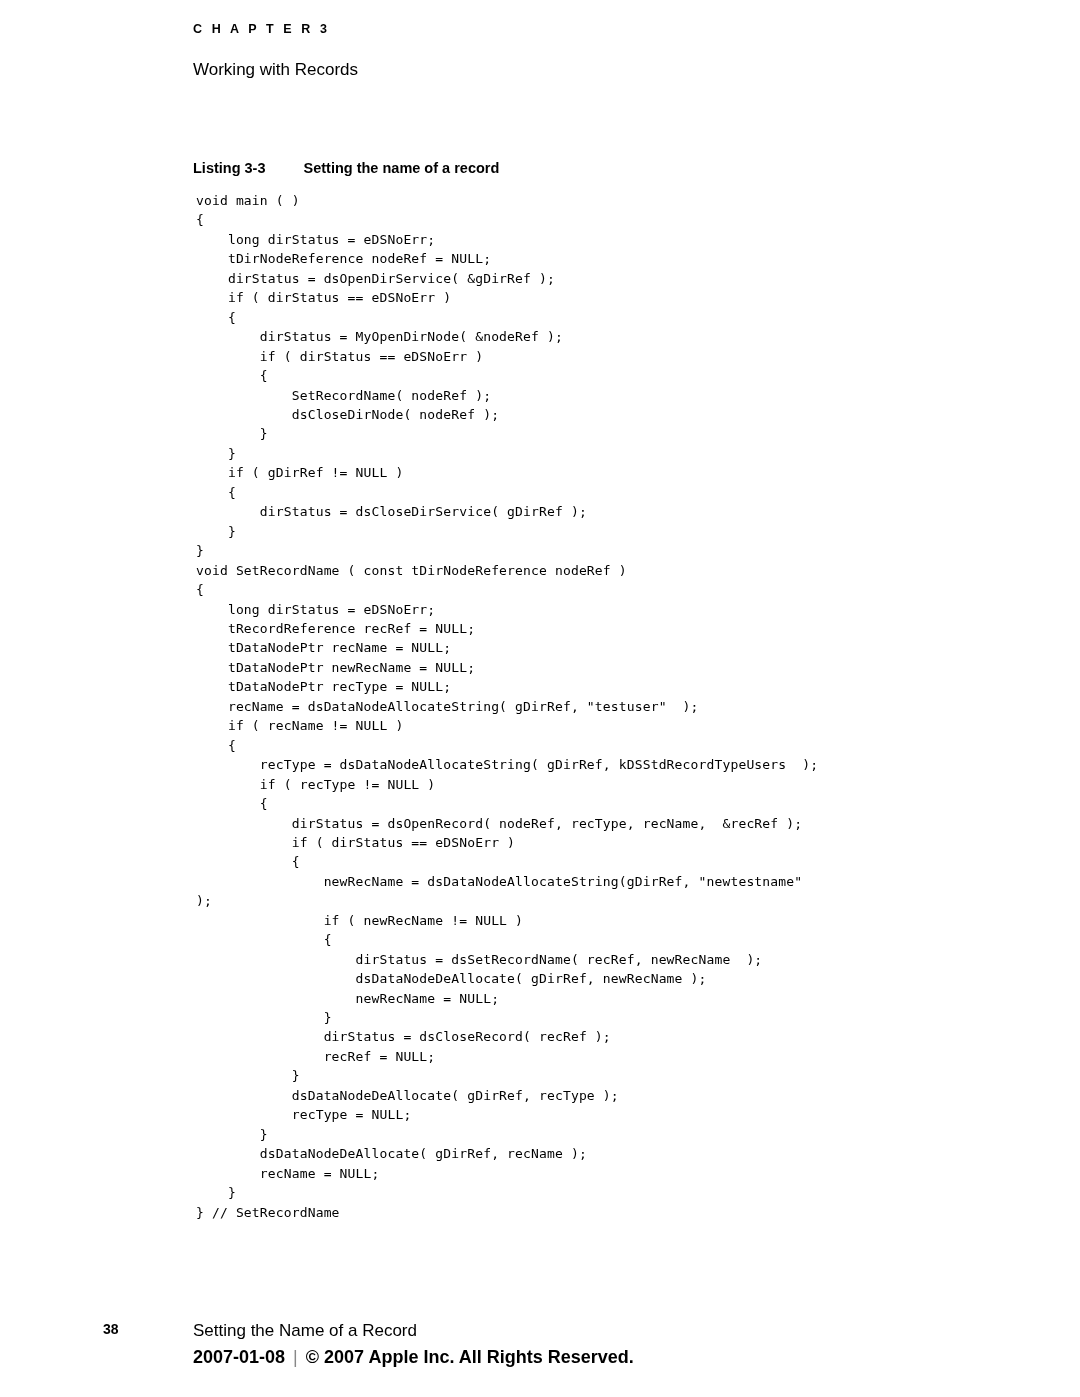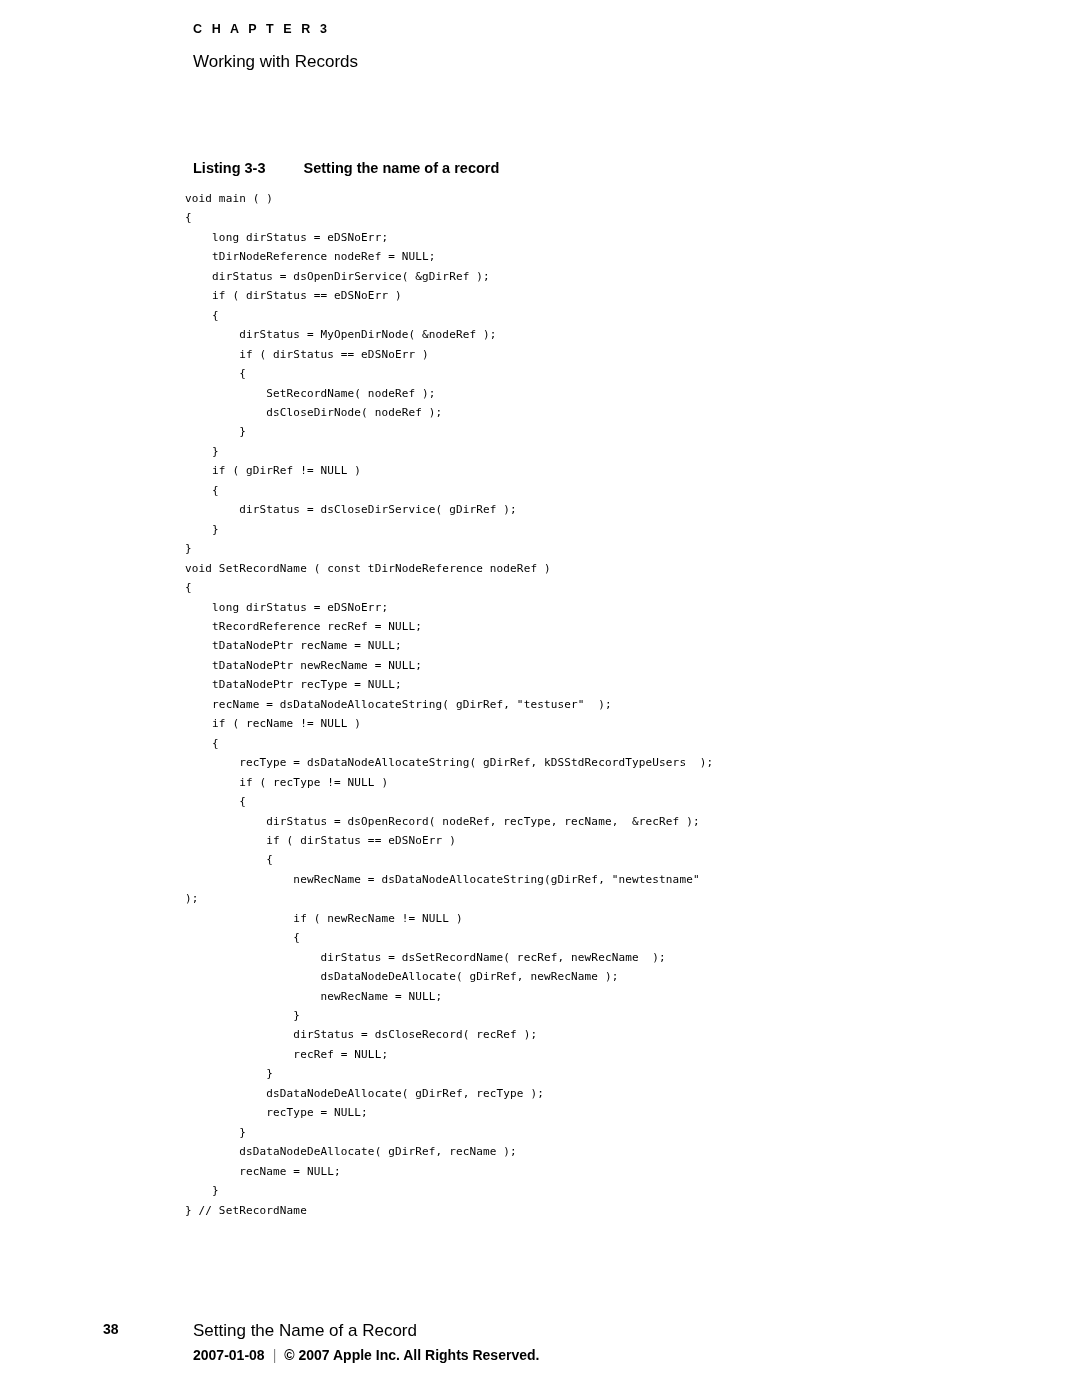"Working with Records" .chapter-title { top: 52px -> 60px }
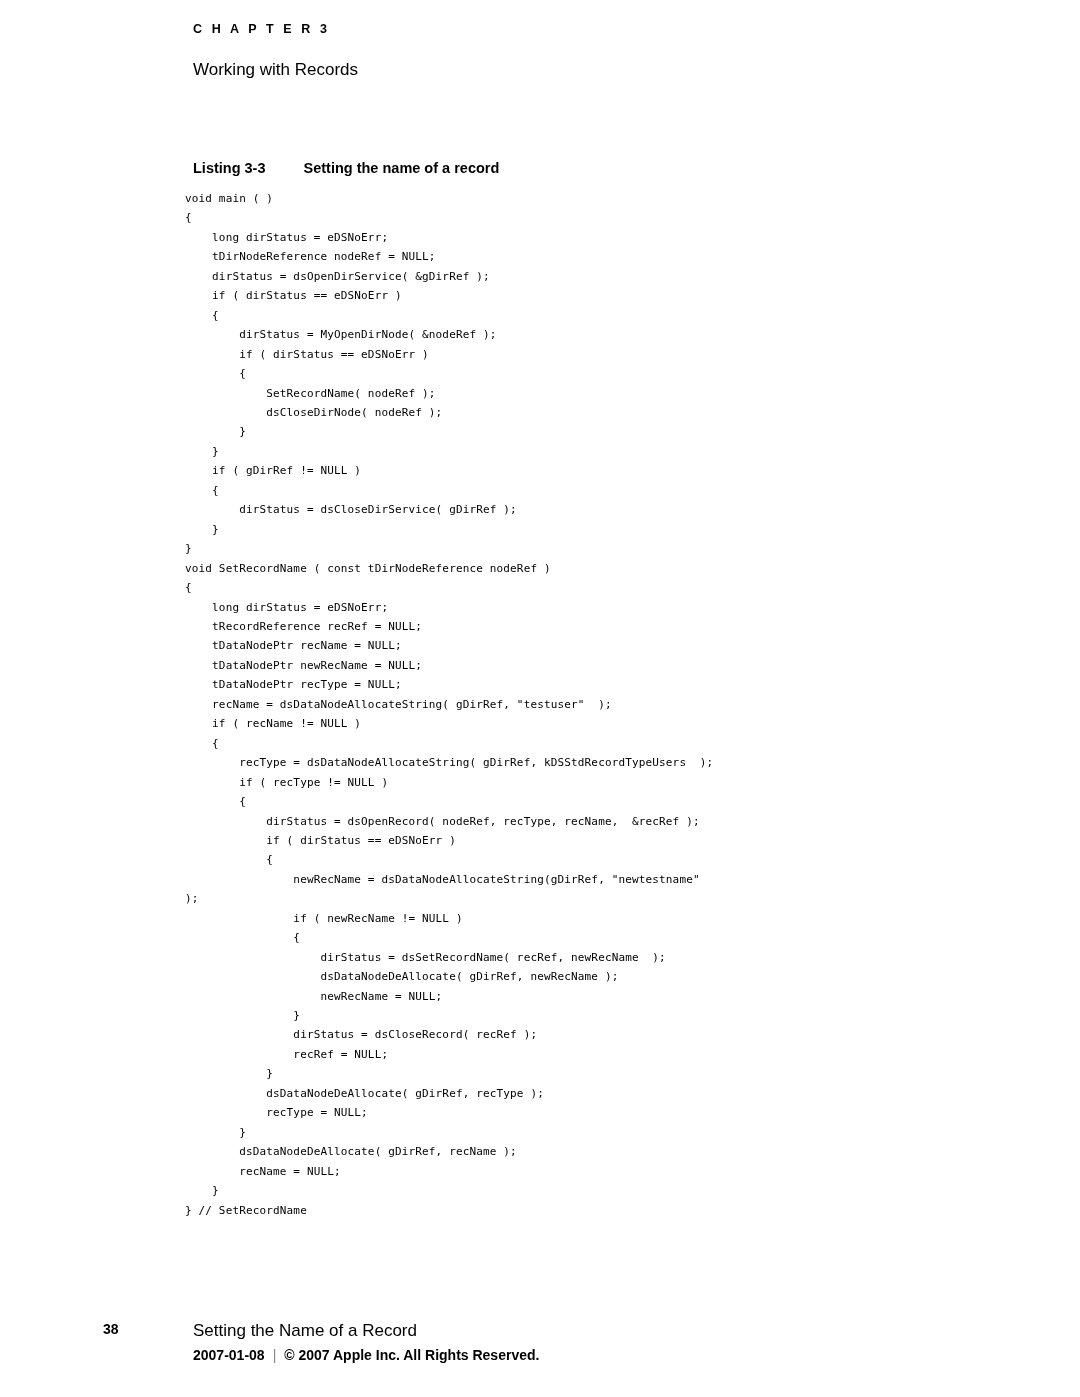"void main ( )" .code { font-size: 11px -> 13px; left: 185px -> 196px }
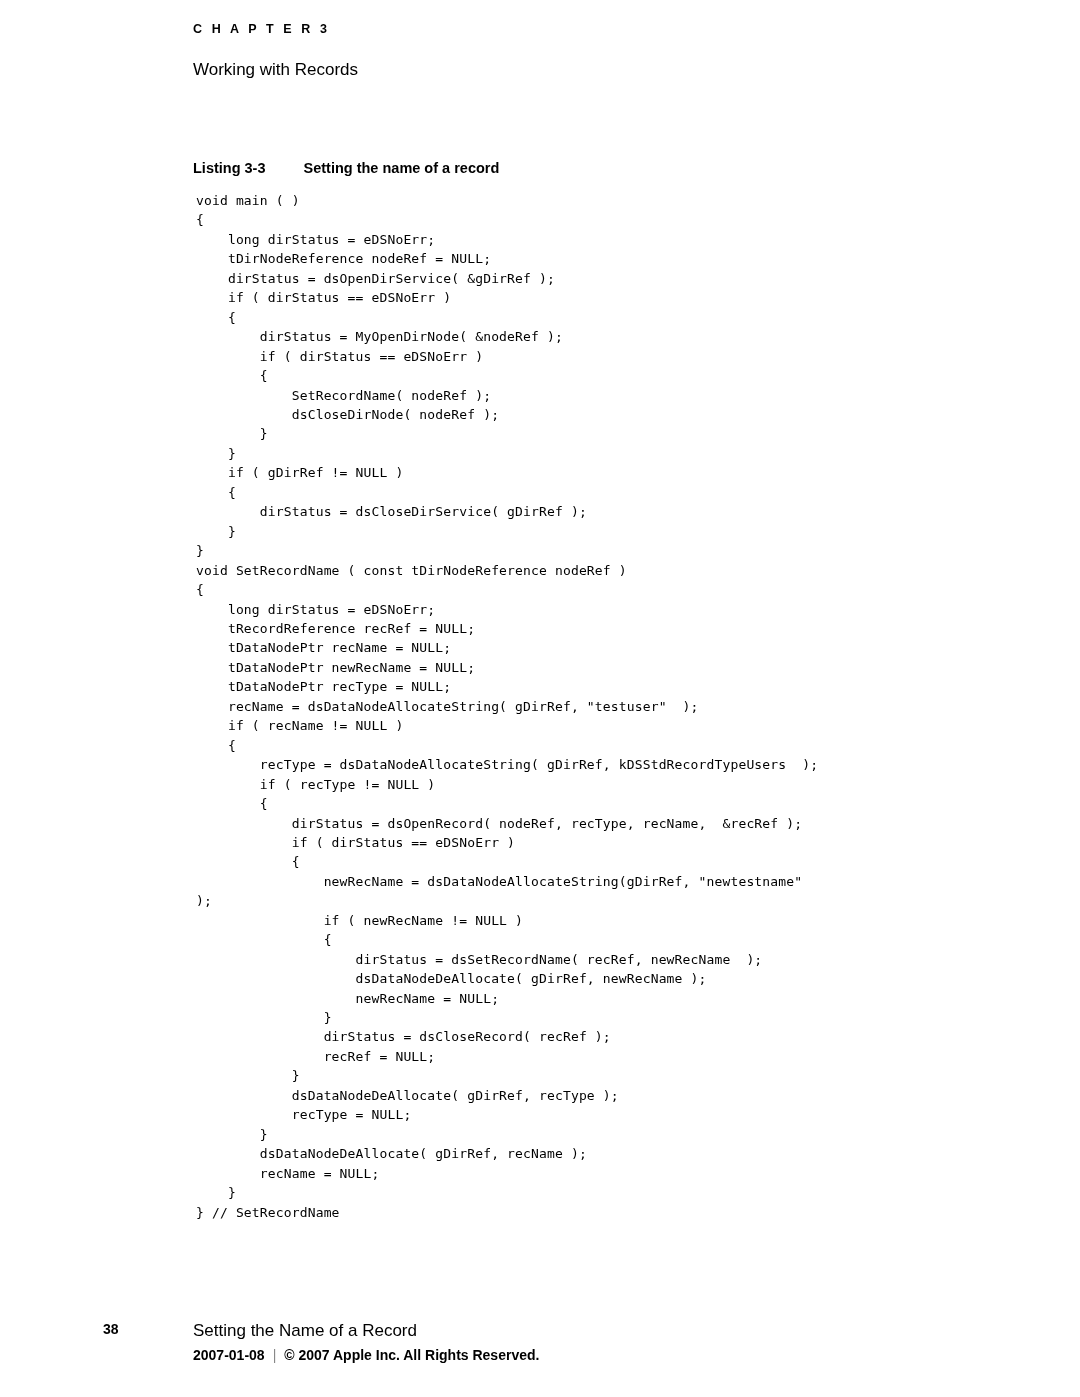"2007-01-08 | © 2007 Apple" .footer-legal { font-size: 14px -> 18px }
